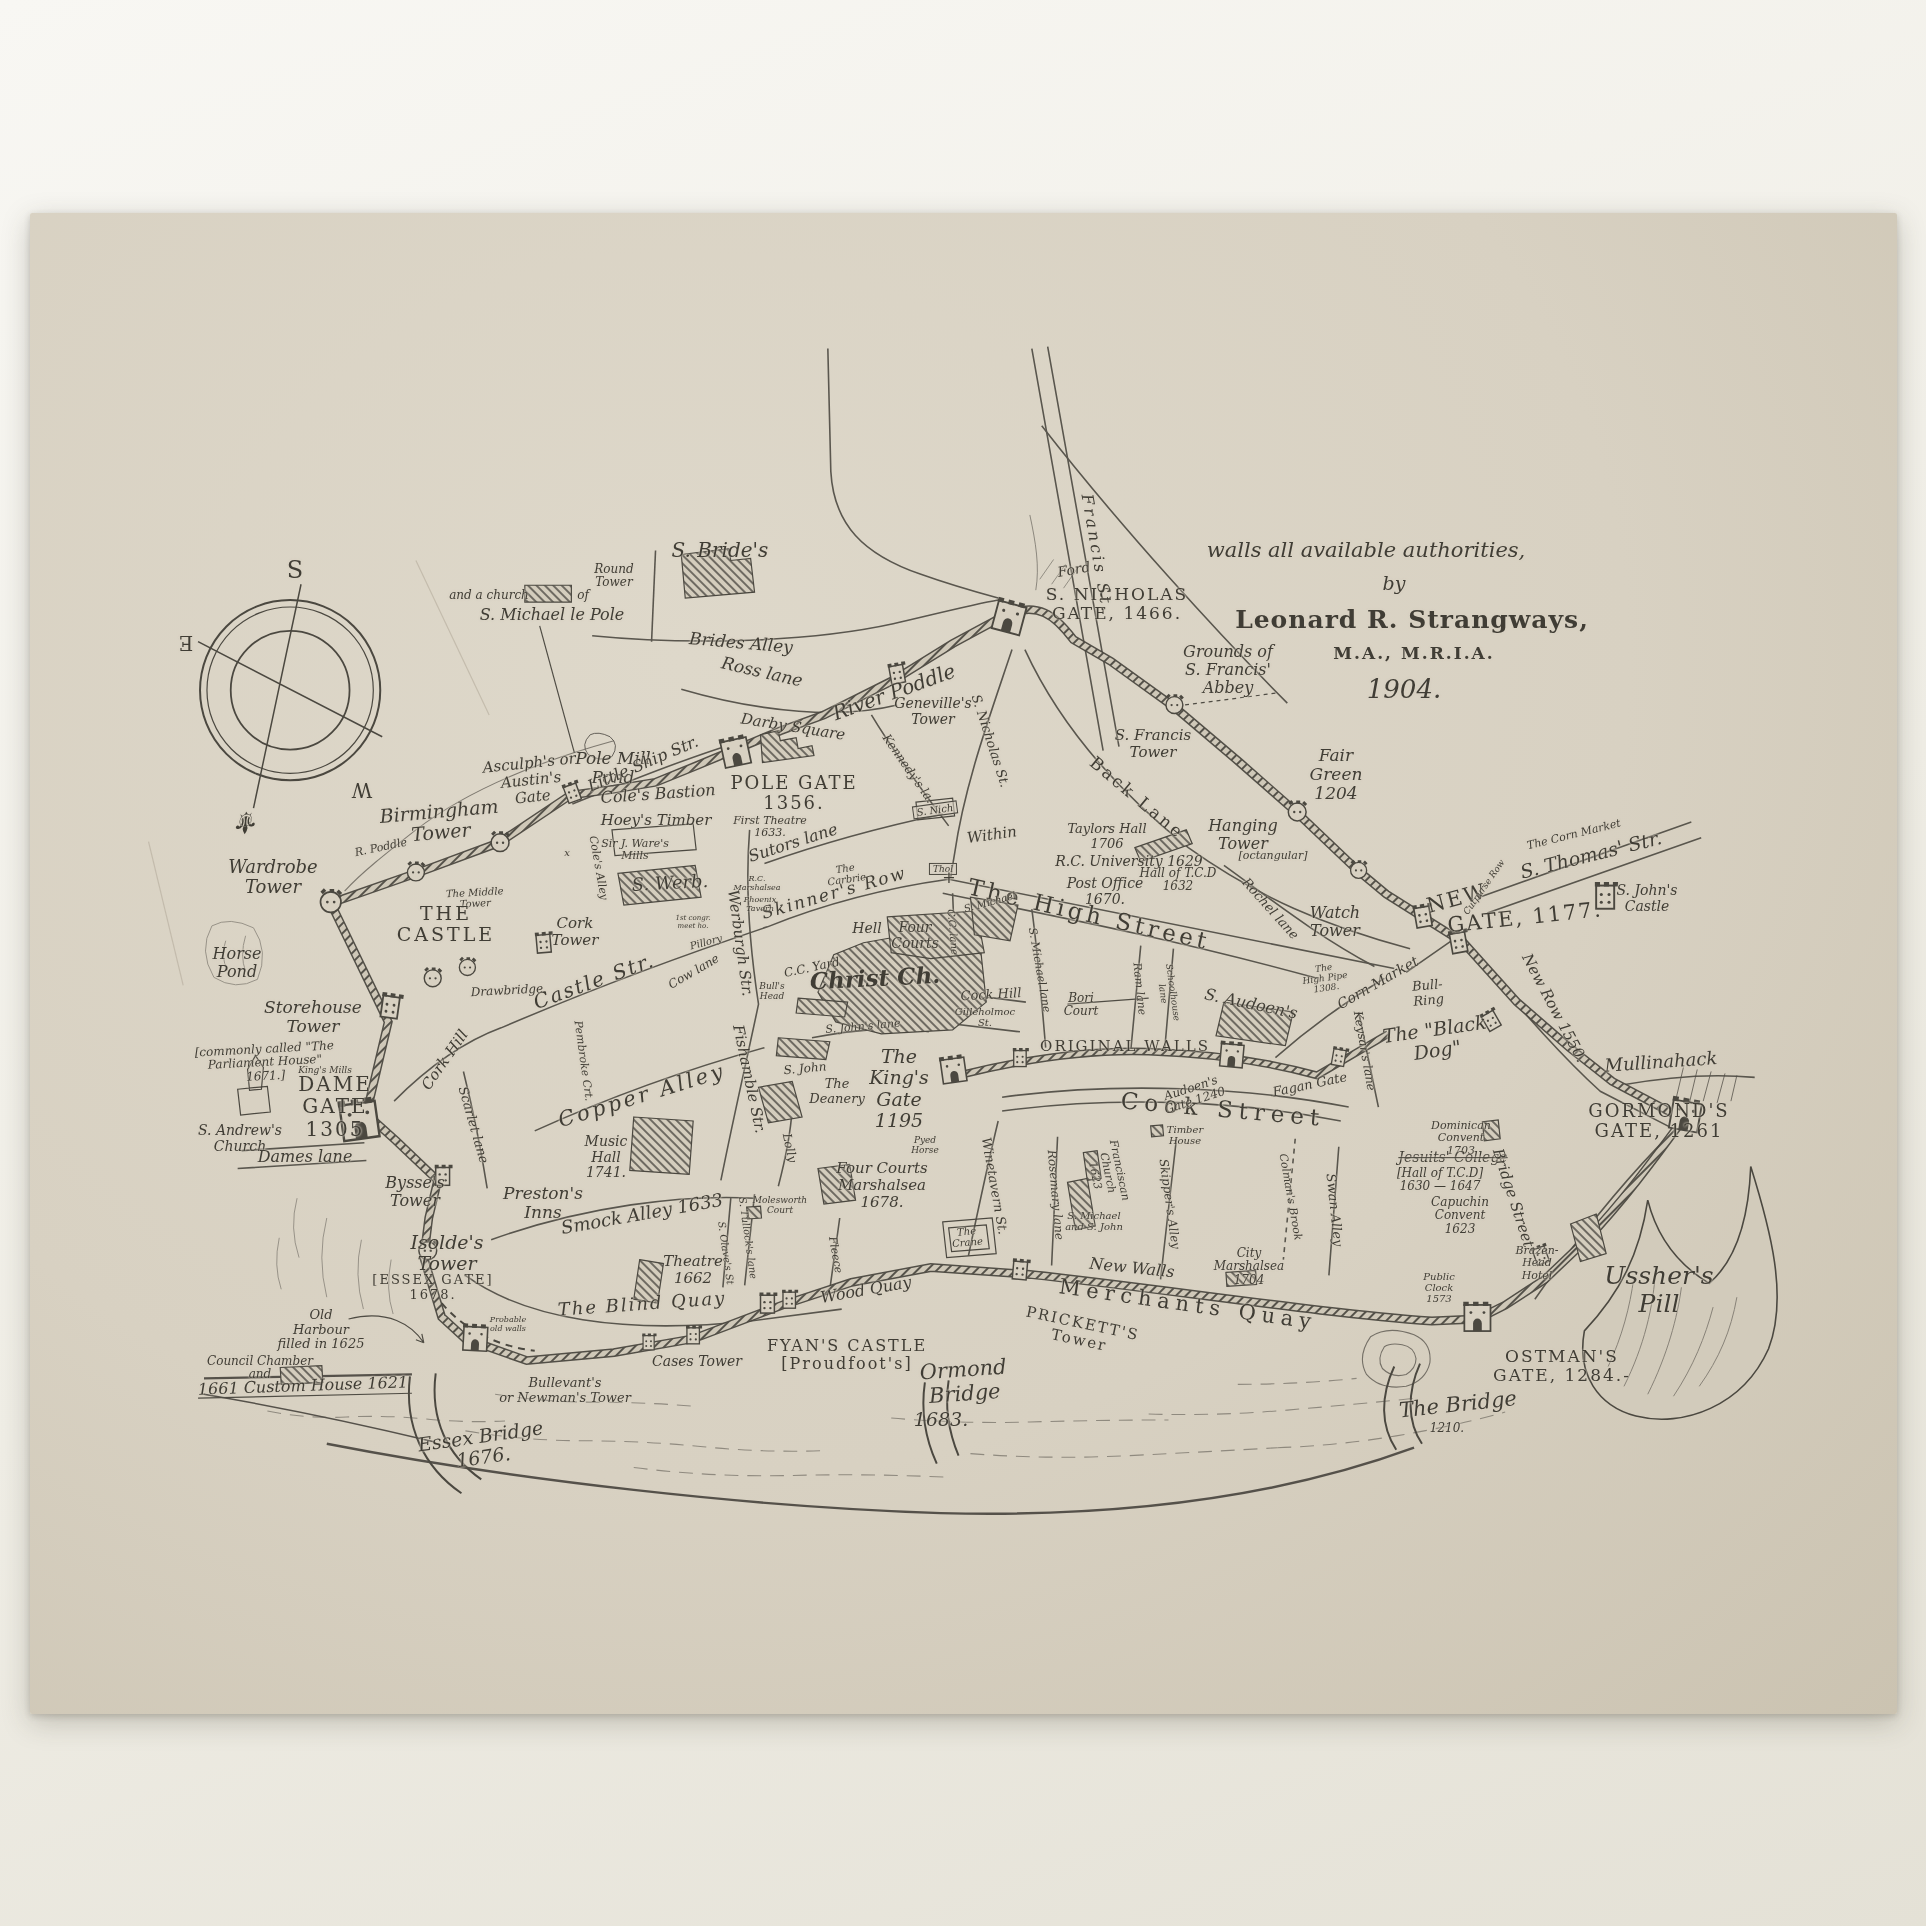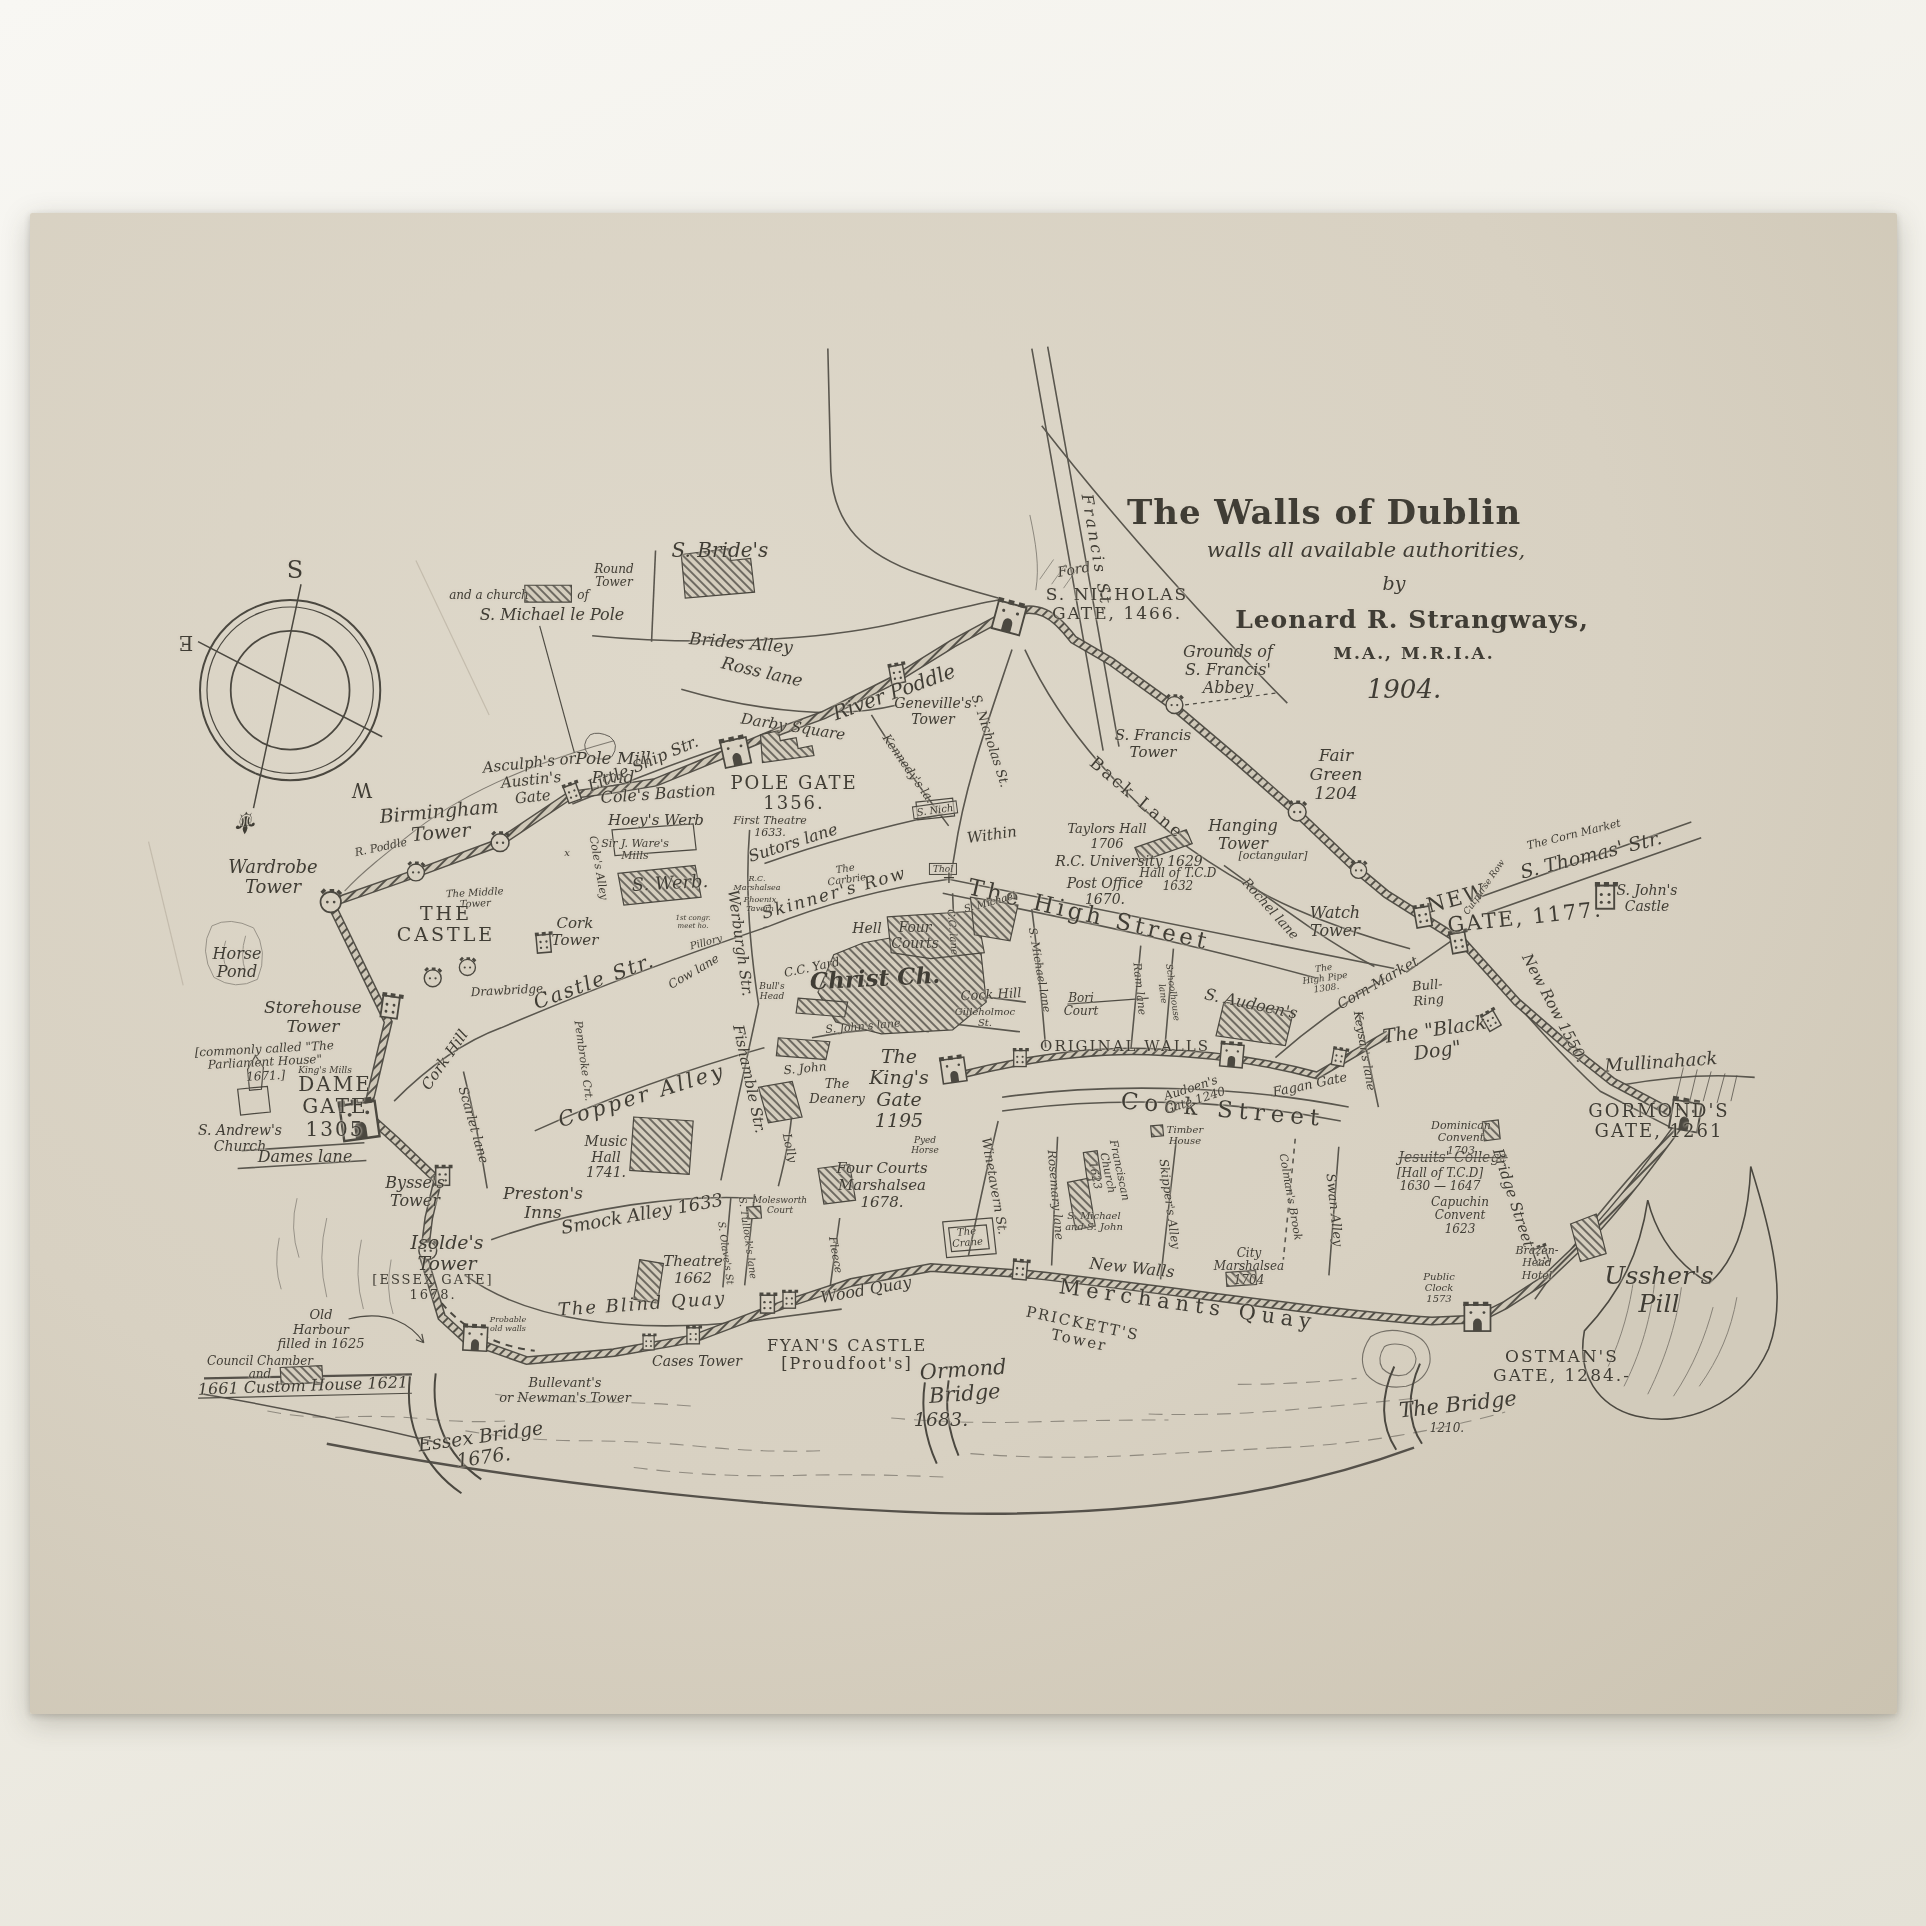"The Walls of Dublin" span.lbl { html: <span>The Walls of Dublin</span> -> none }
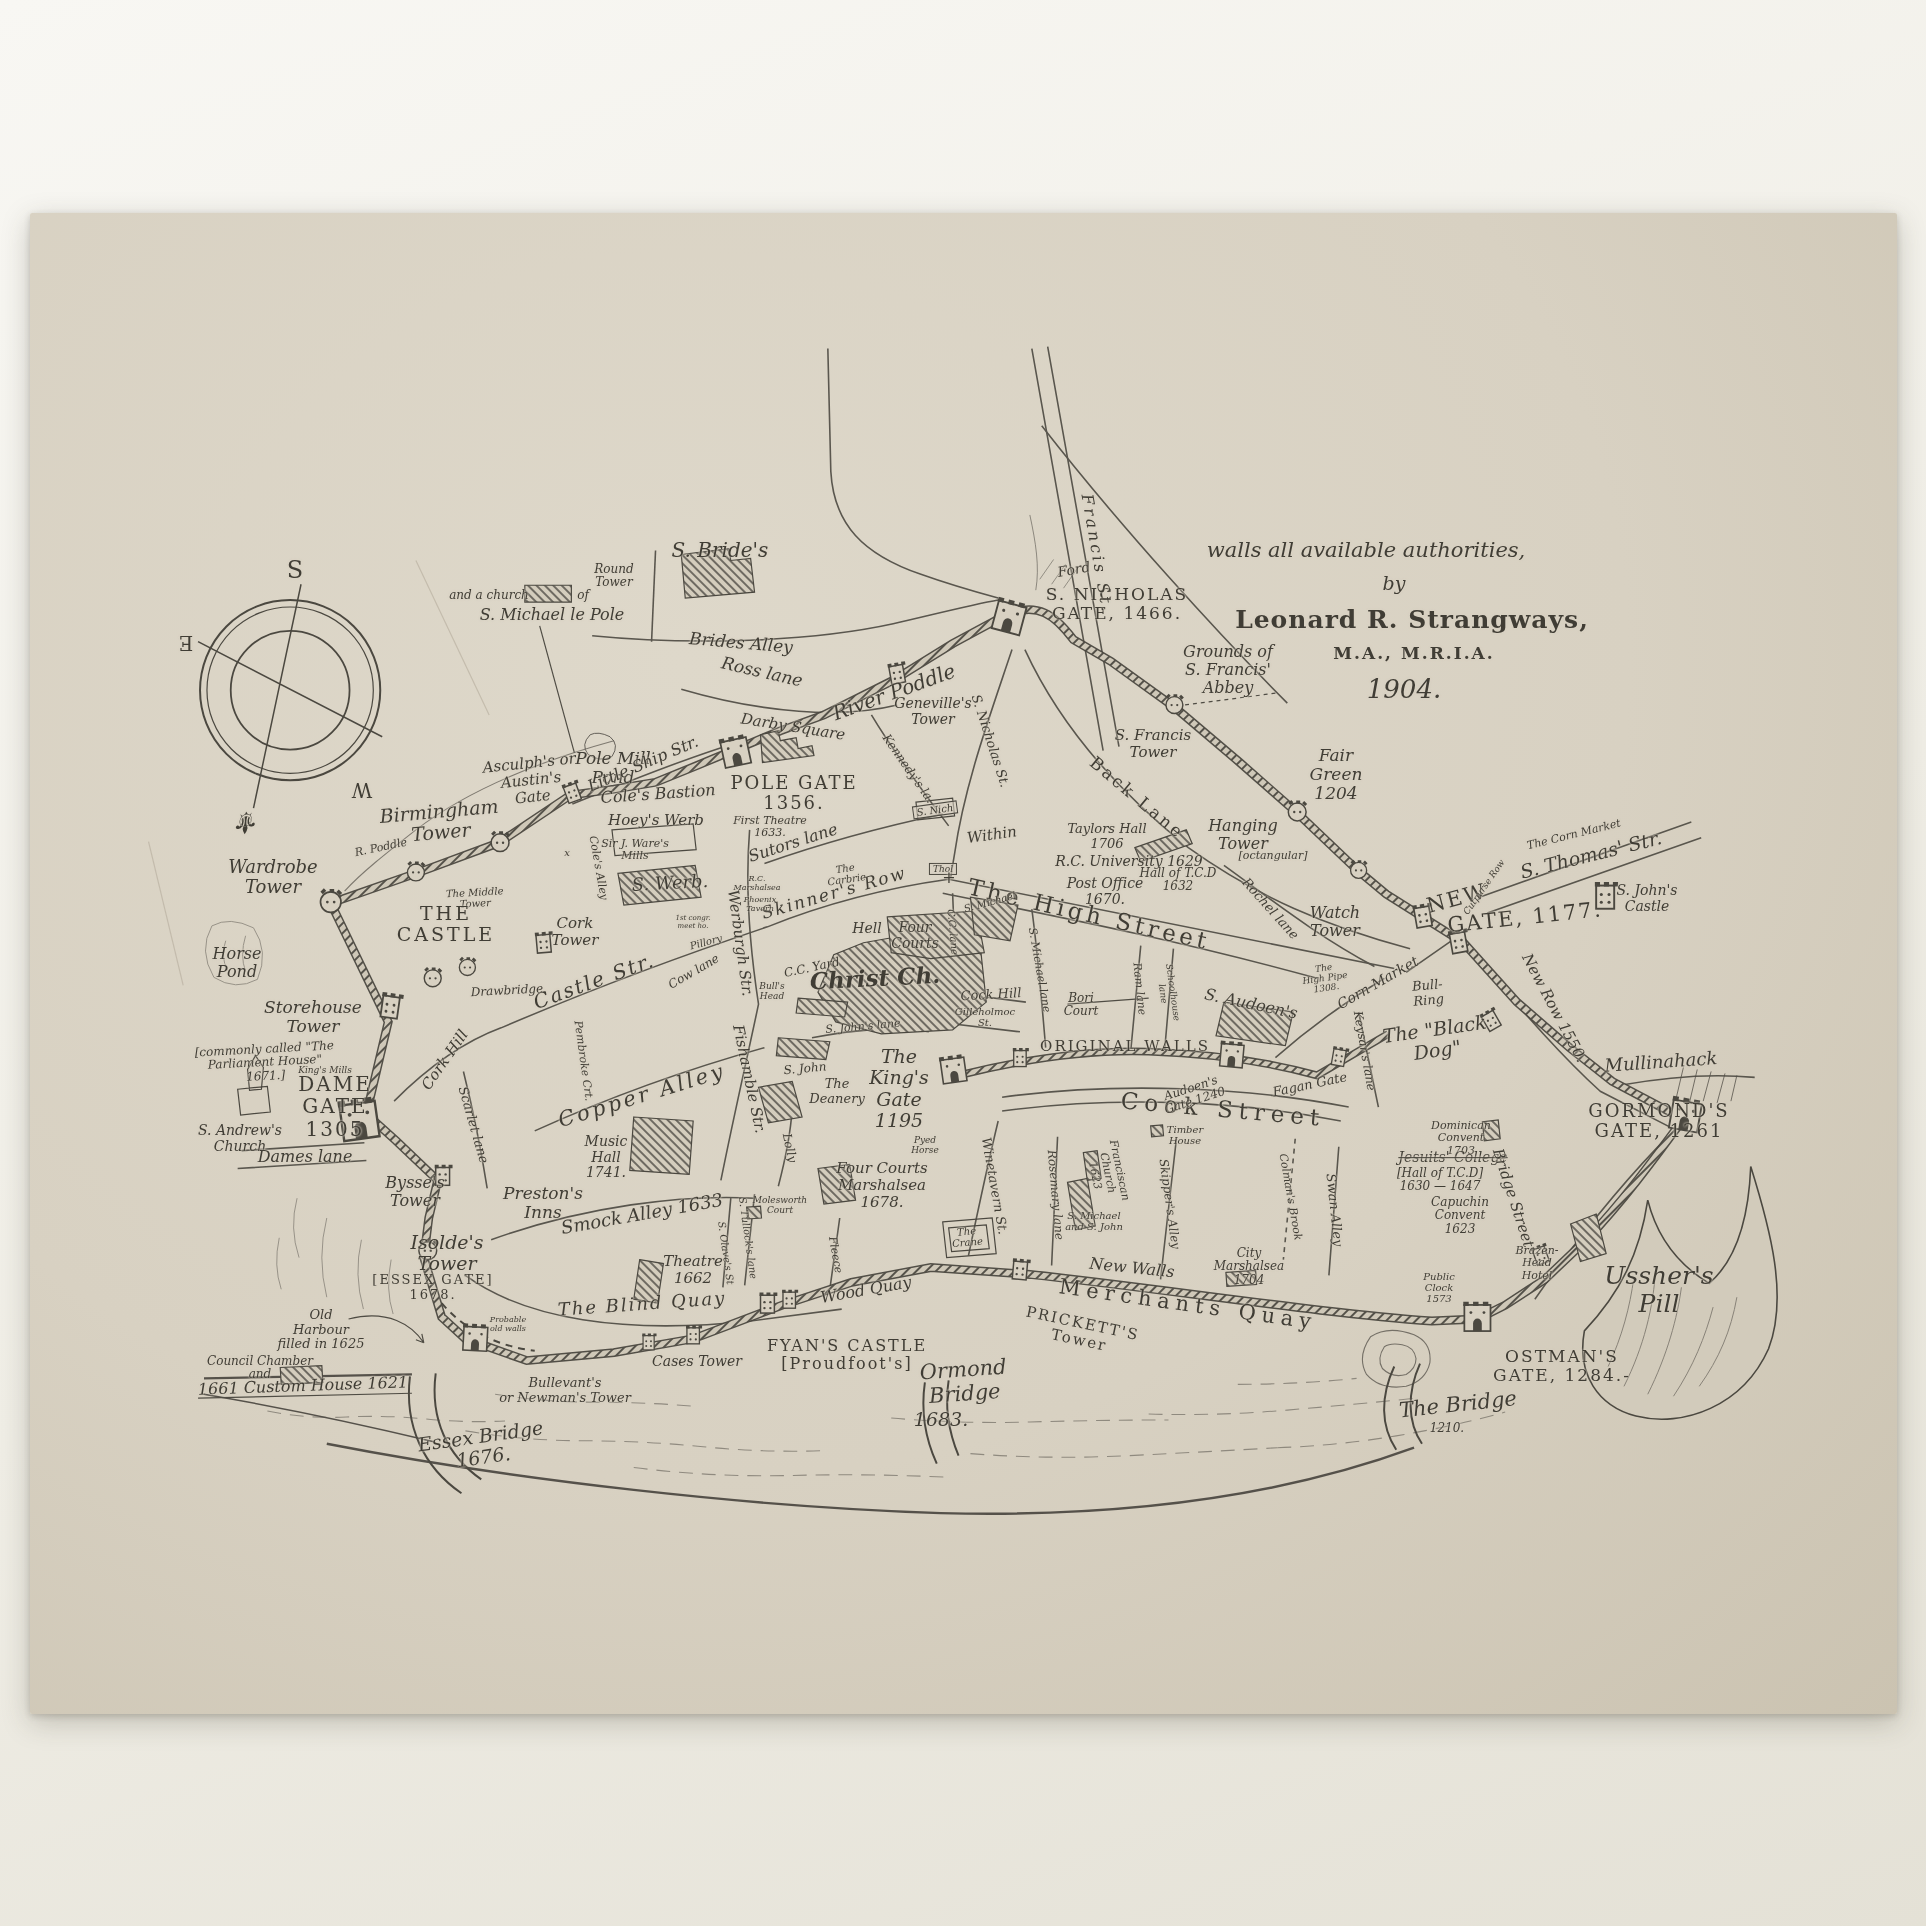"Hoey's Werb" span.lbl { text: Werb -> Timber }
